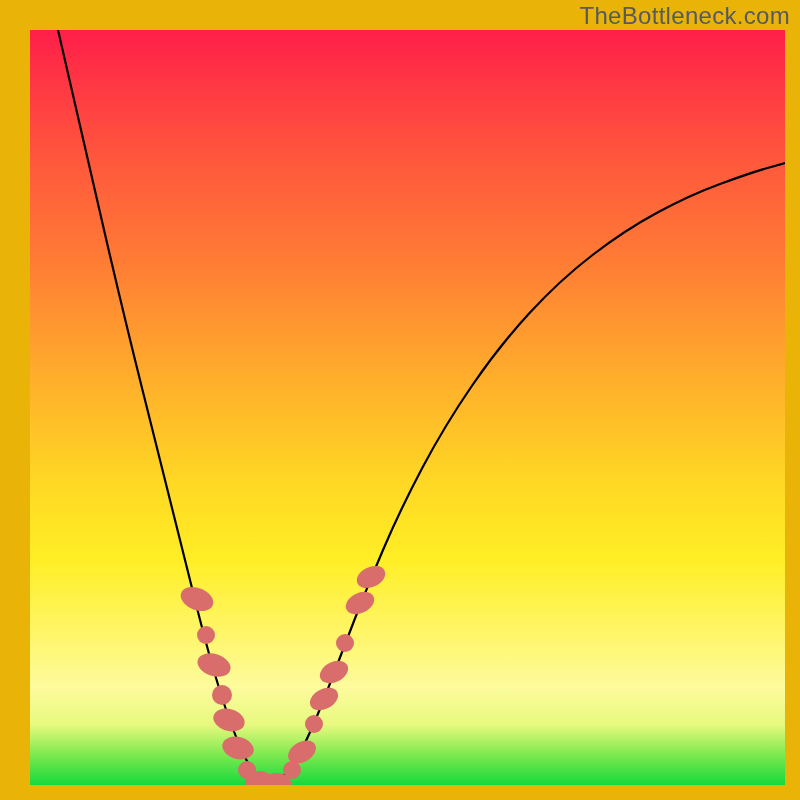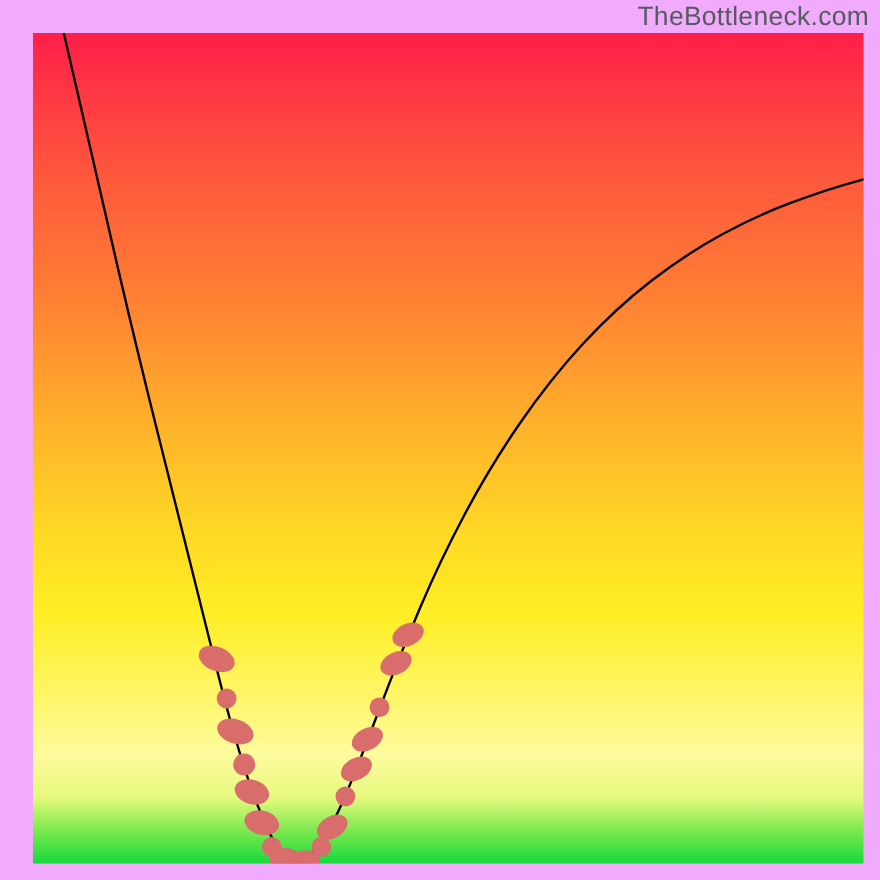"TheBottleneck.com" .frame { background: #f0abfc -> #eab308 }
